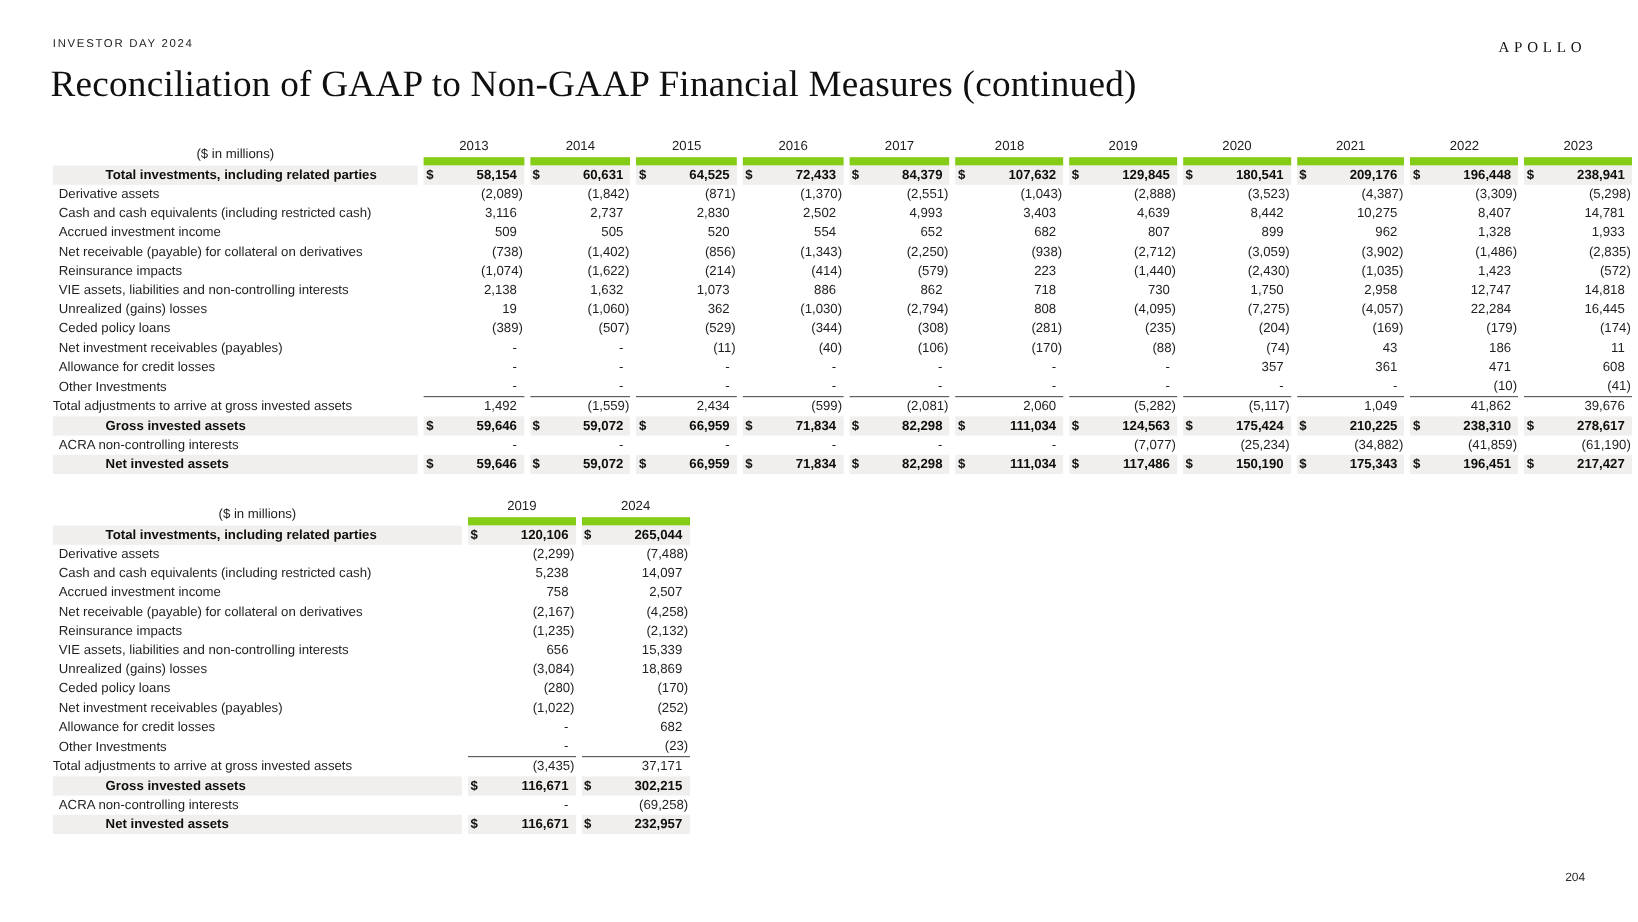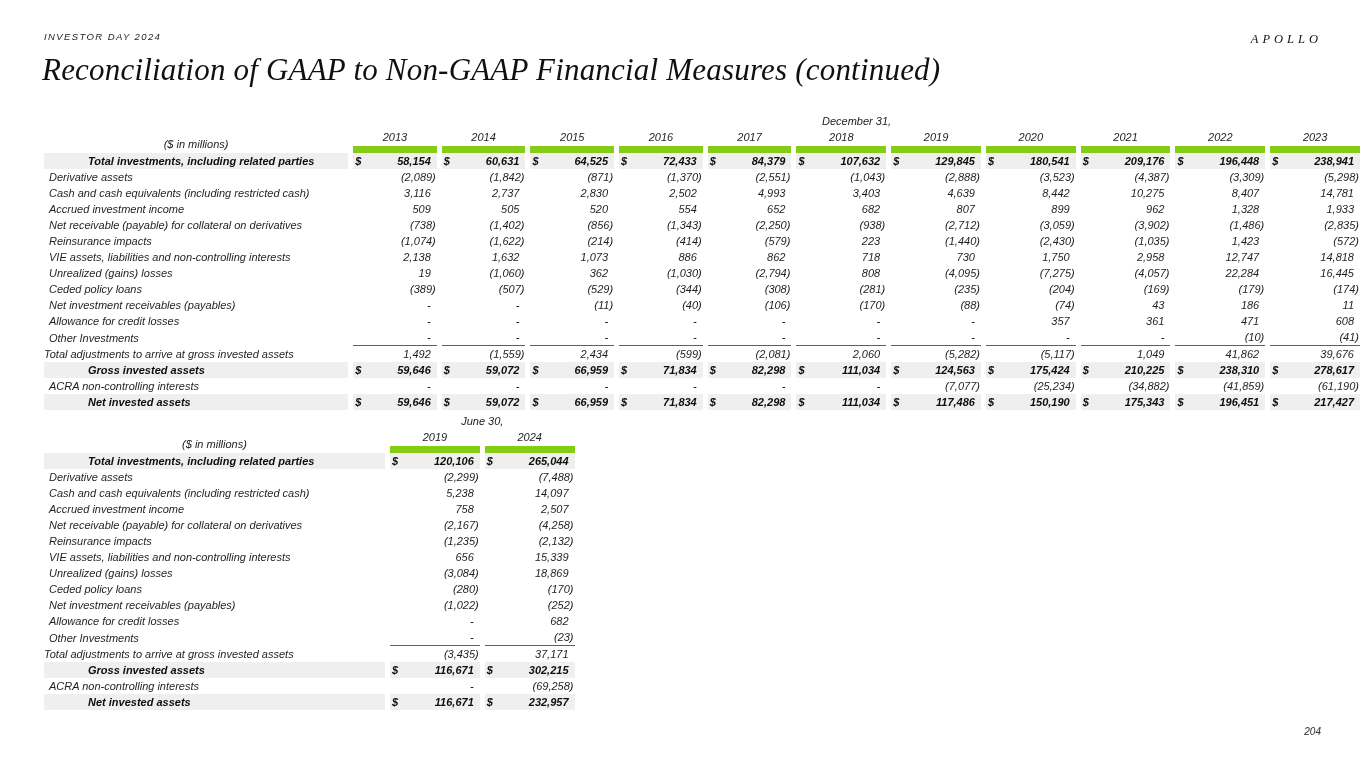"INVESTOR DAY 2024" .slide { font-style: italic -> none }
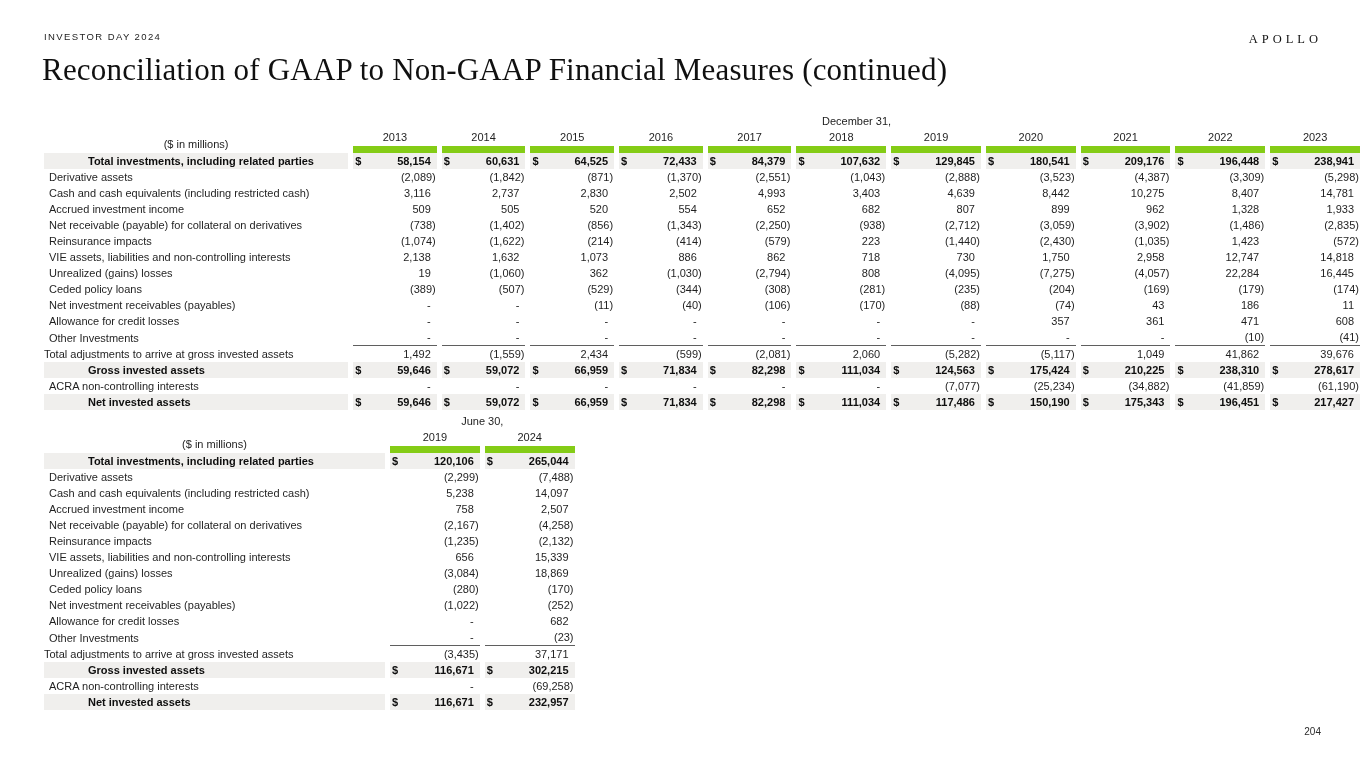"December 31," tr.ghdr { html: <tr> <td></td> <td>December 31,</td> </tr> -> none }
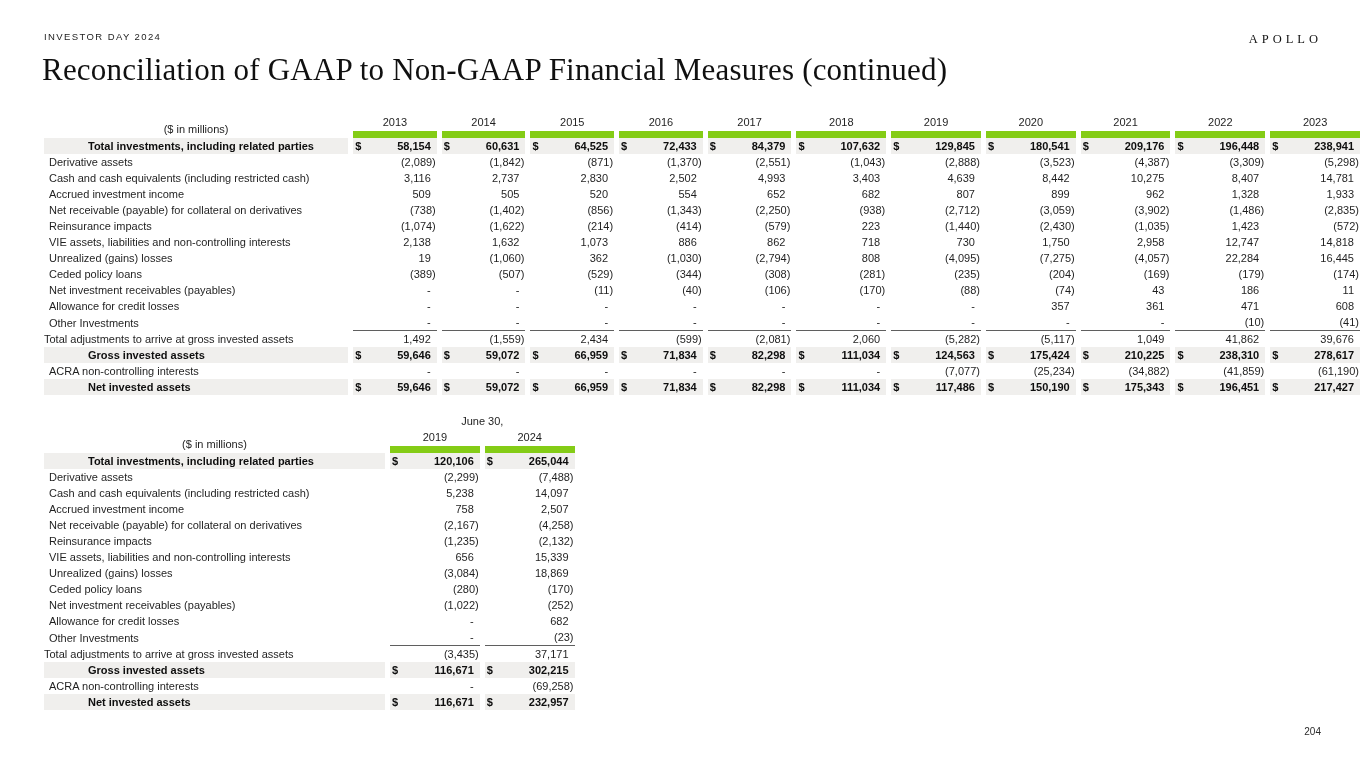"June 30," tr.ghdr { html: <tr> <td></td> <td>June 30,</td> </tr> -> none }
